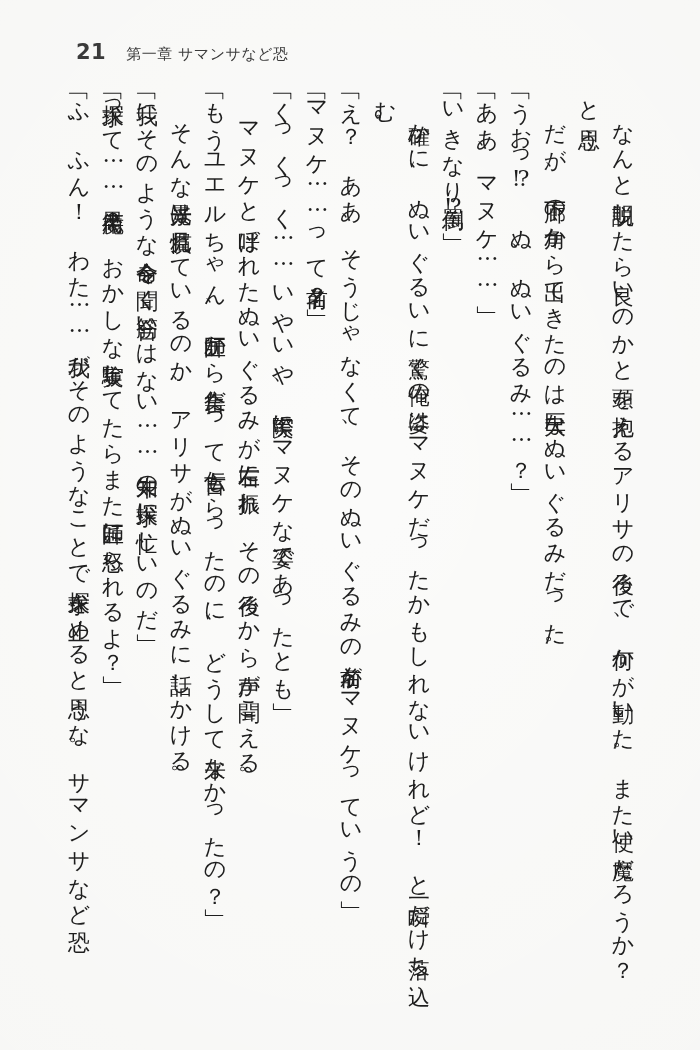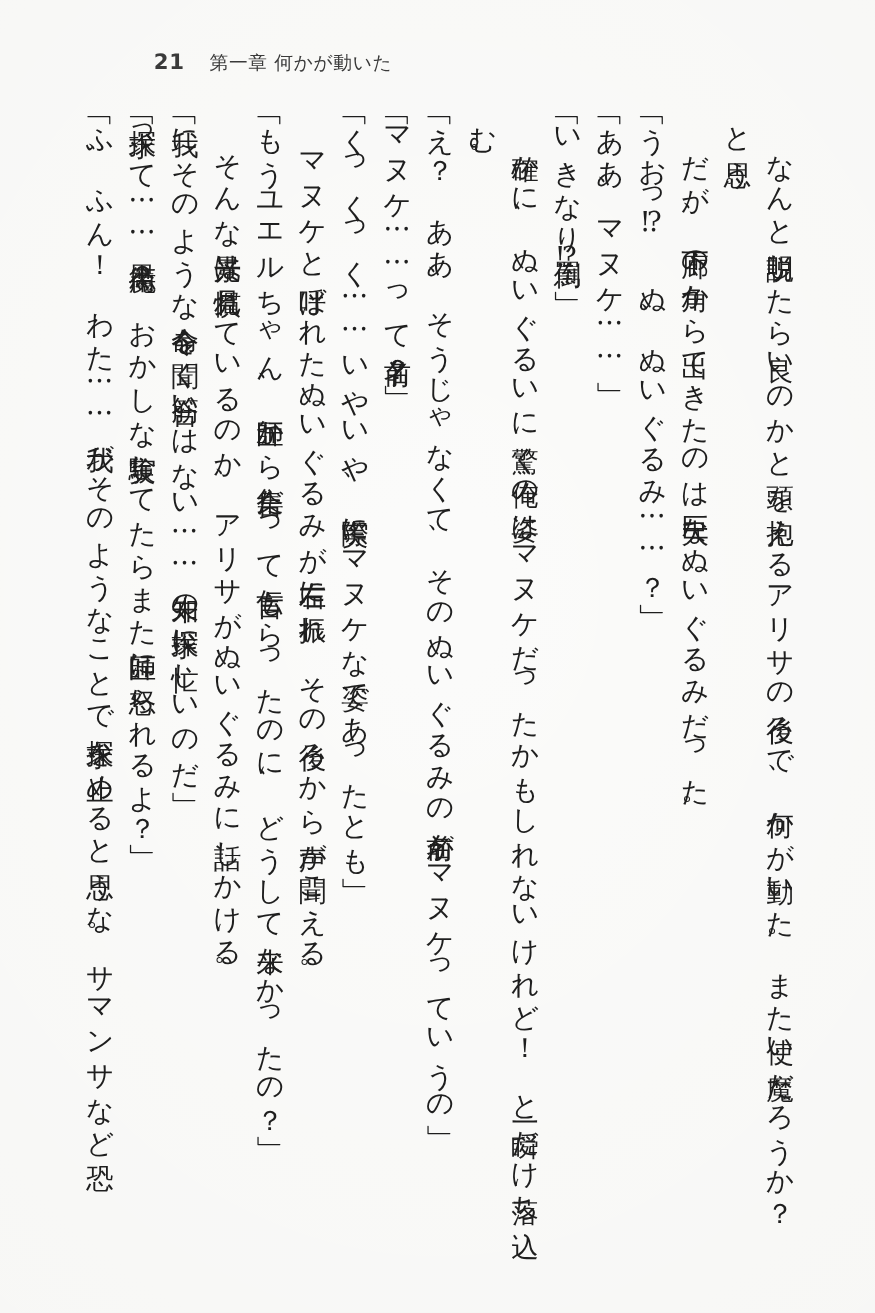"21" .page-number { font-size: 17px -> 21px; margin-left: 47px -> none }
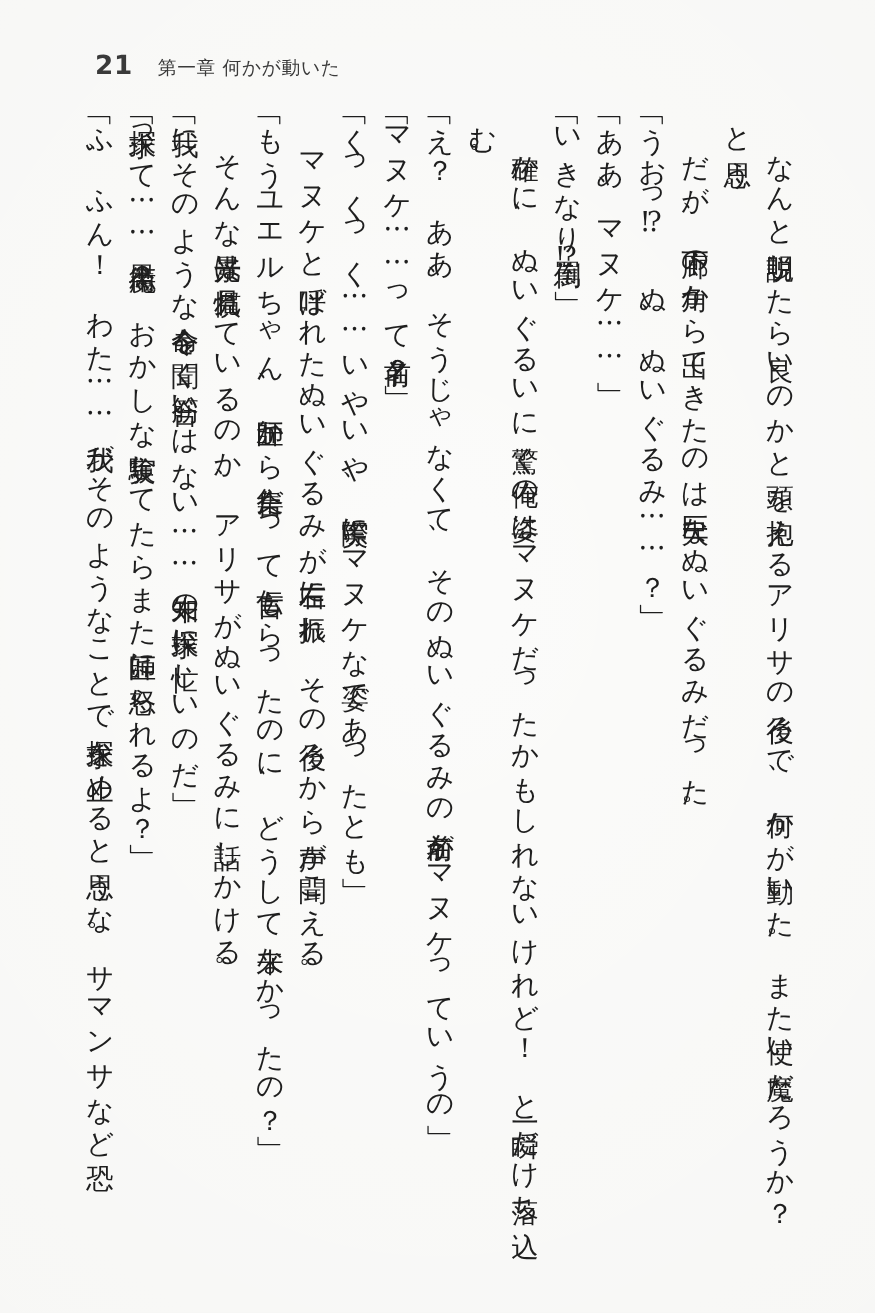"第一章 何かが動いた" span.chapter-title { text: 何かが動いた -> サマンサなど恐 }
